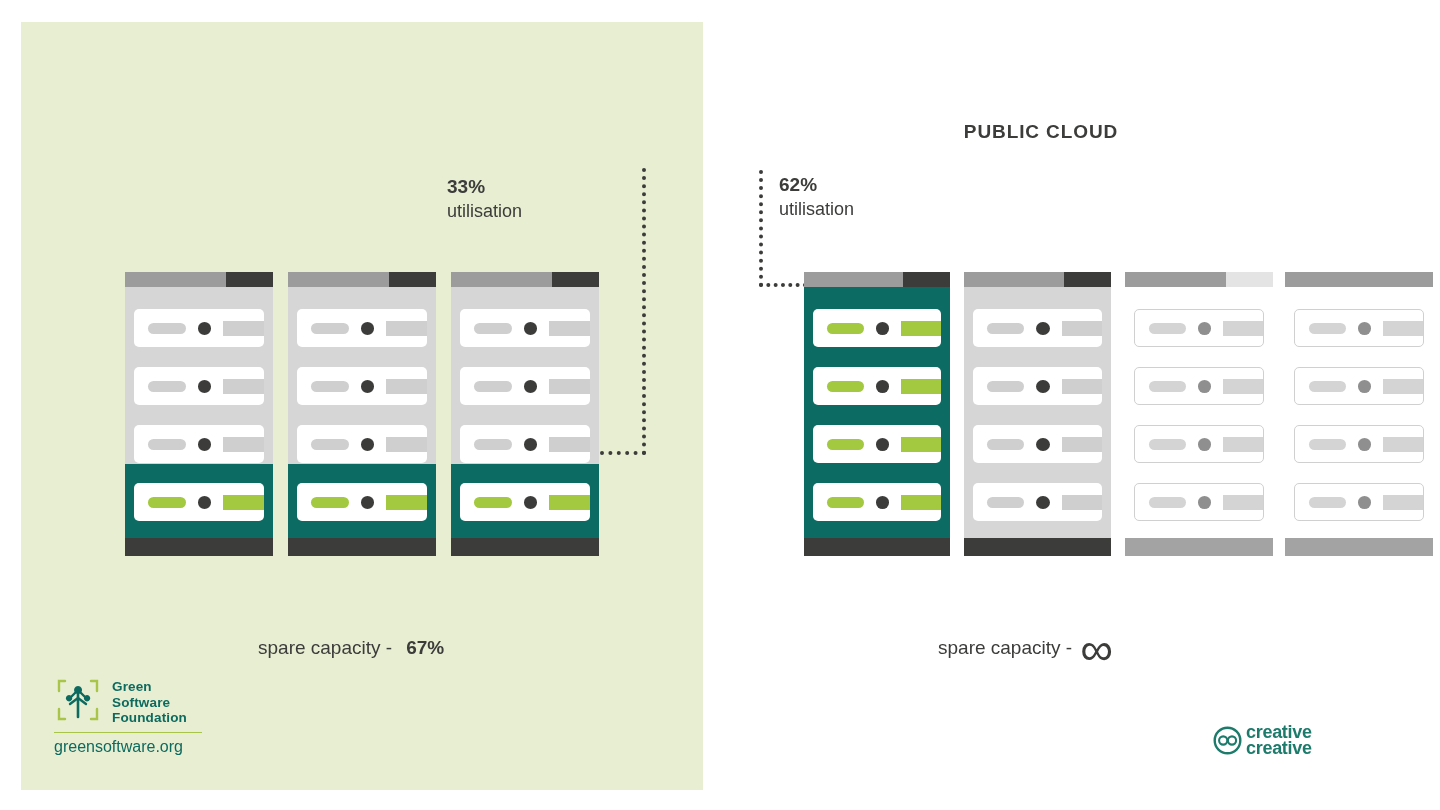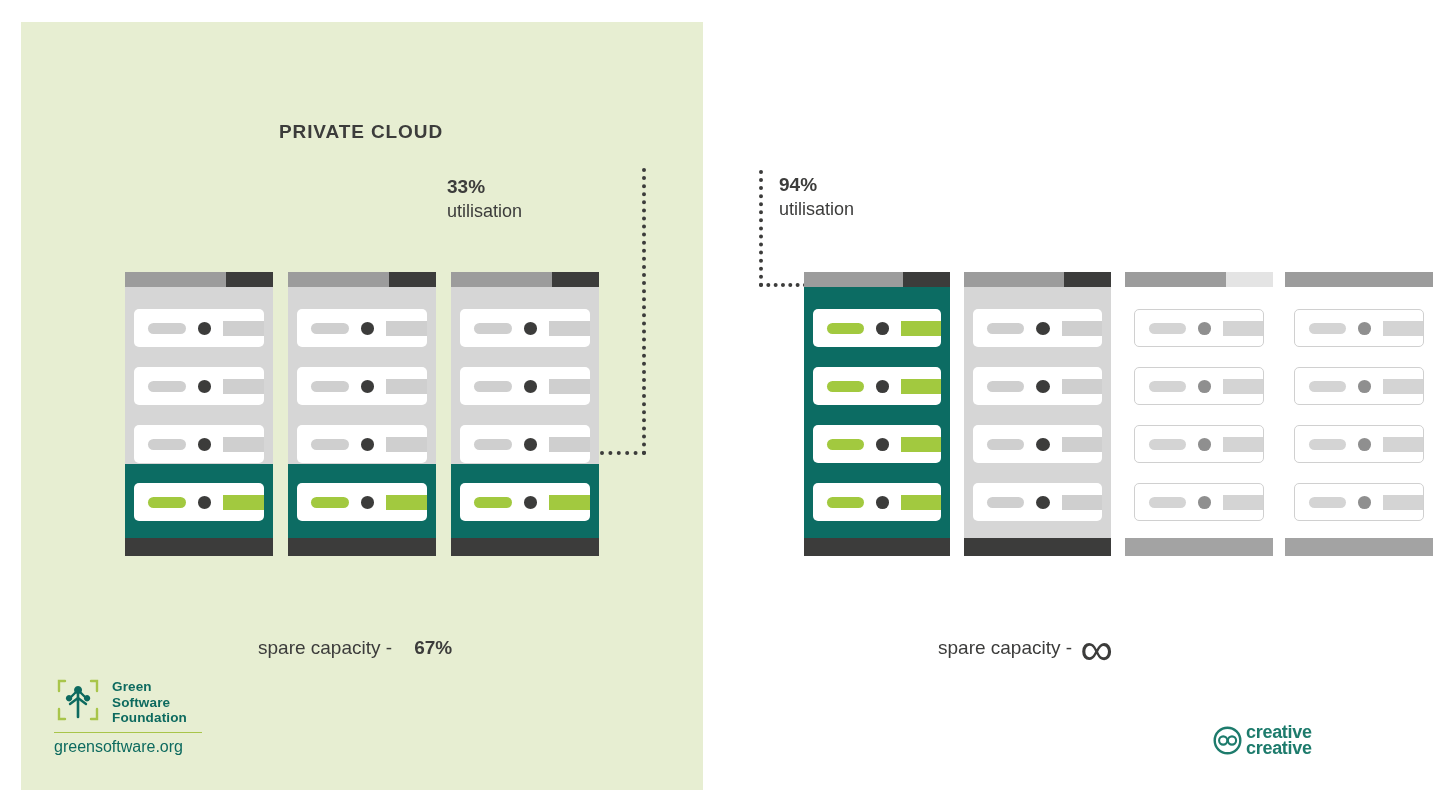"PRIVATE CLOUD" div.col-title { html: <div>PRIVATE CLOUD</div> -> none }
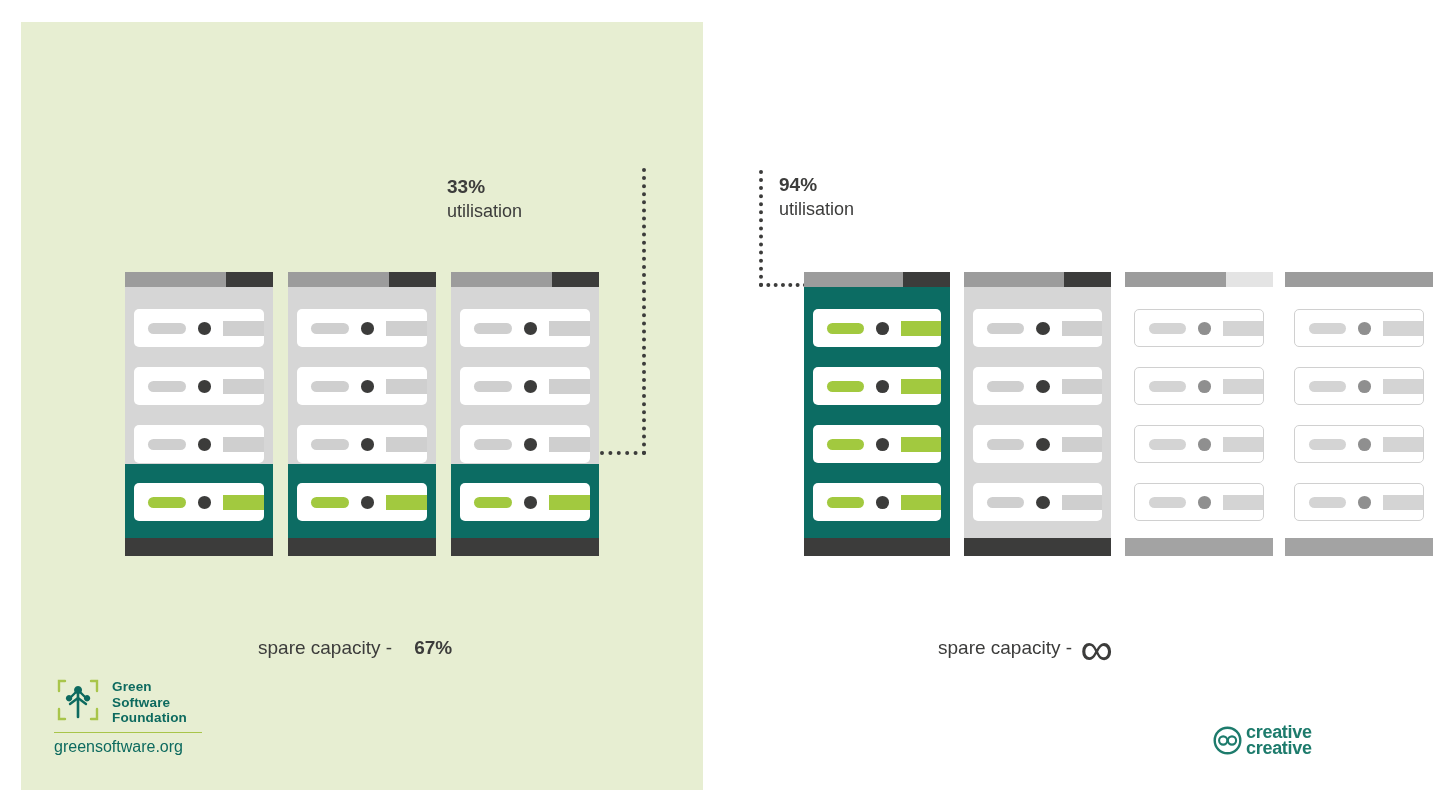"PUBLIC CLOUD" div.col-title { html: none -> <div>PUBLIC CLOUD</div> }
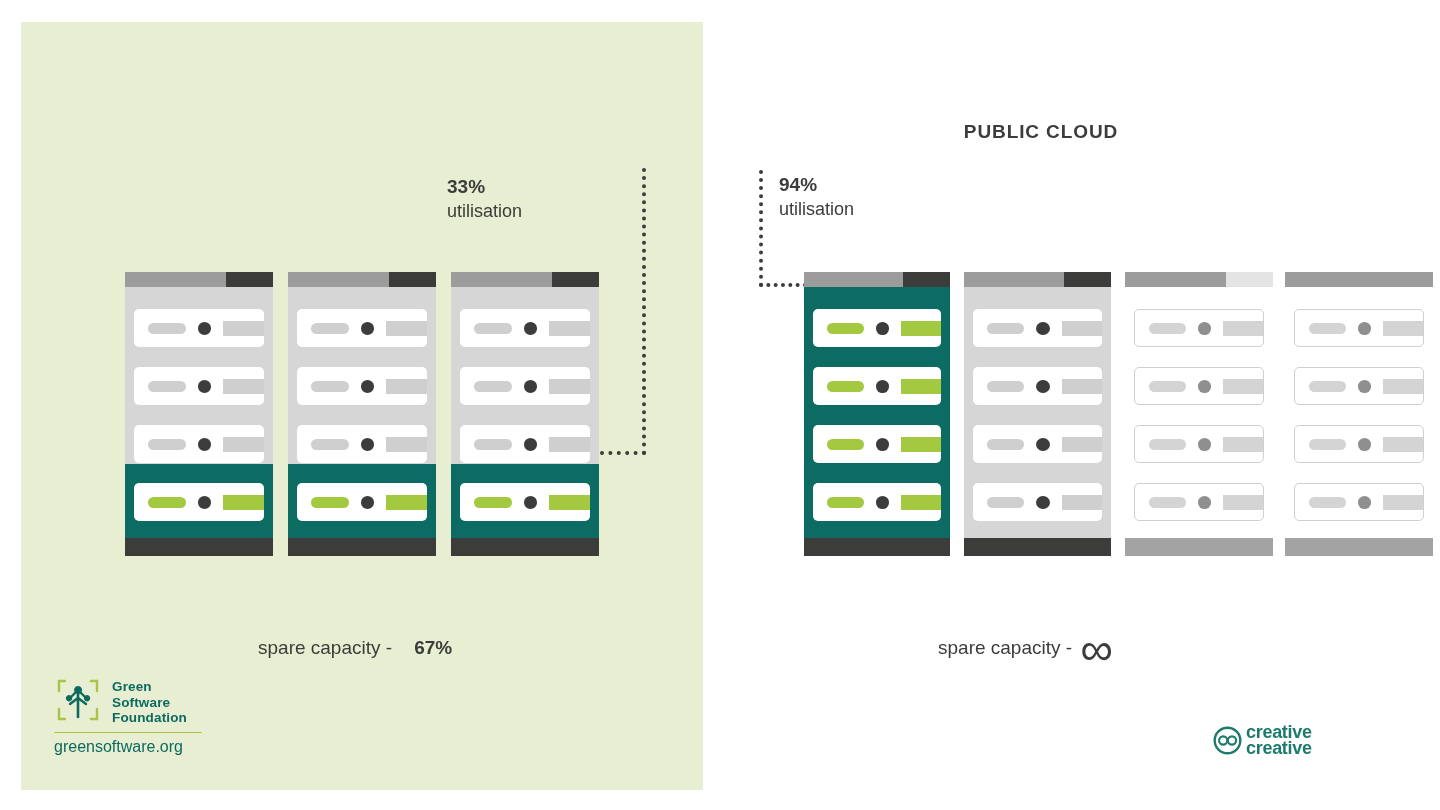"94%" span.pct { text: 94% -> 62% }
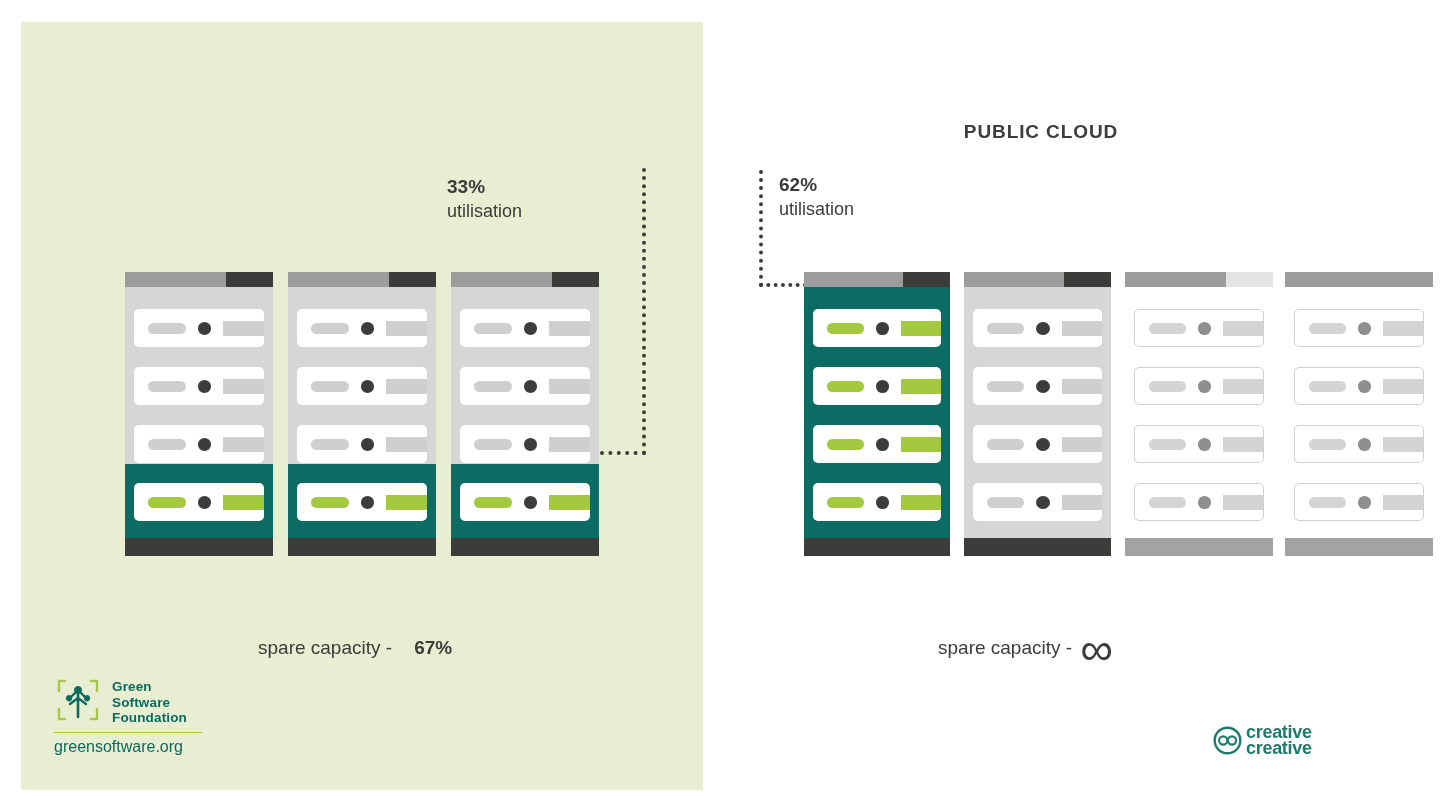"67%" .spare .val { margin-left: 22px -> 14px }
